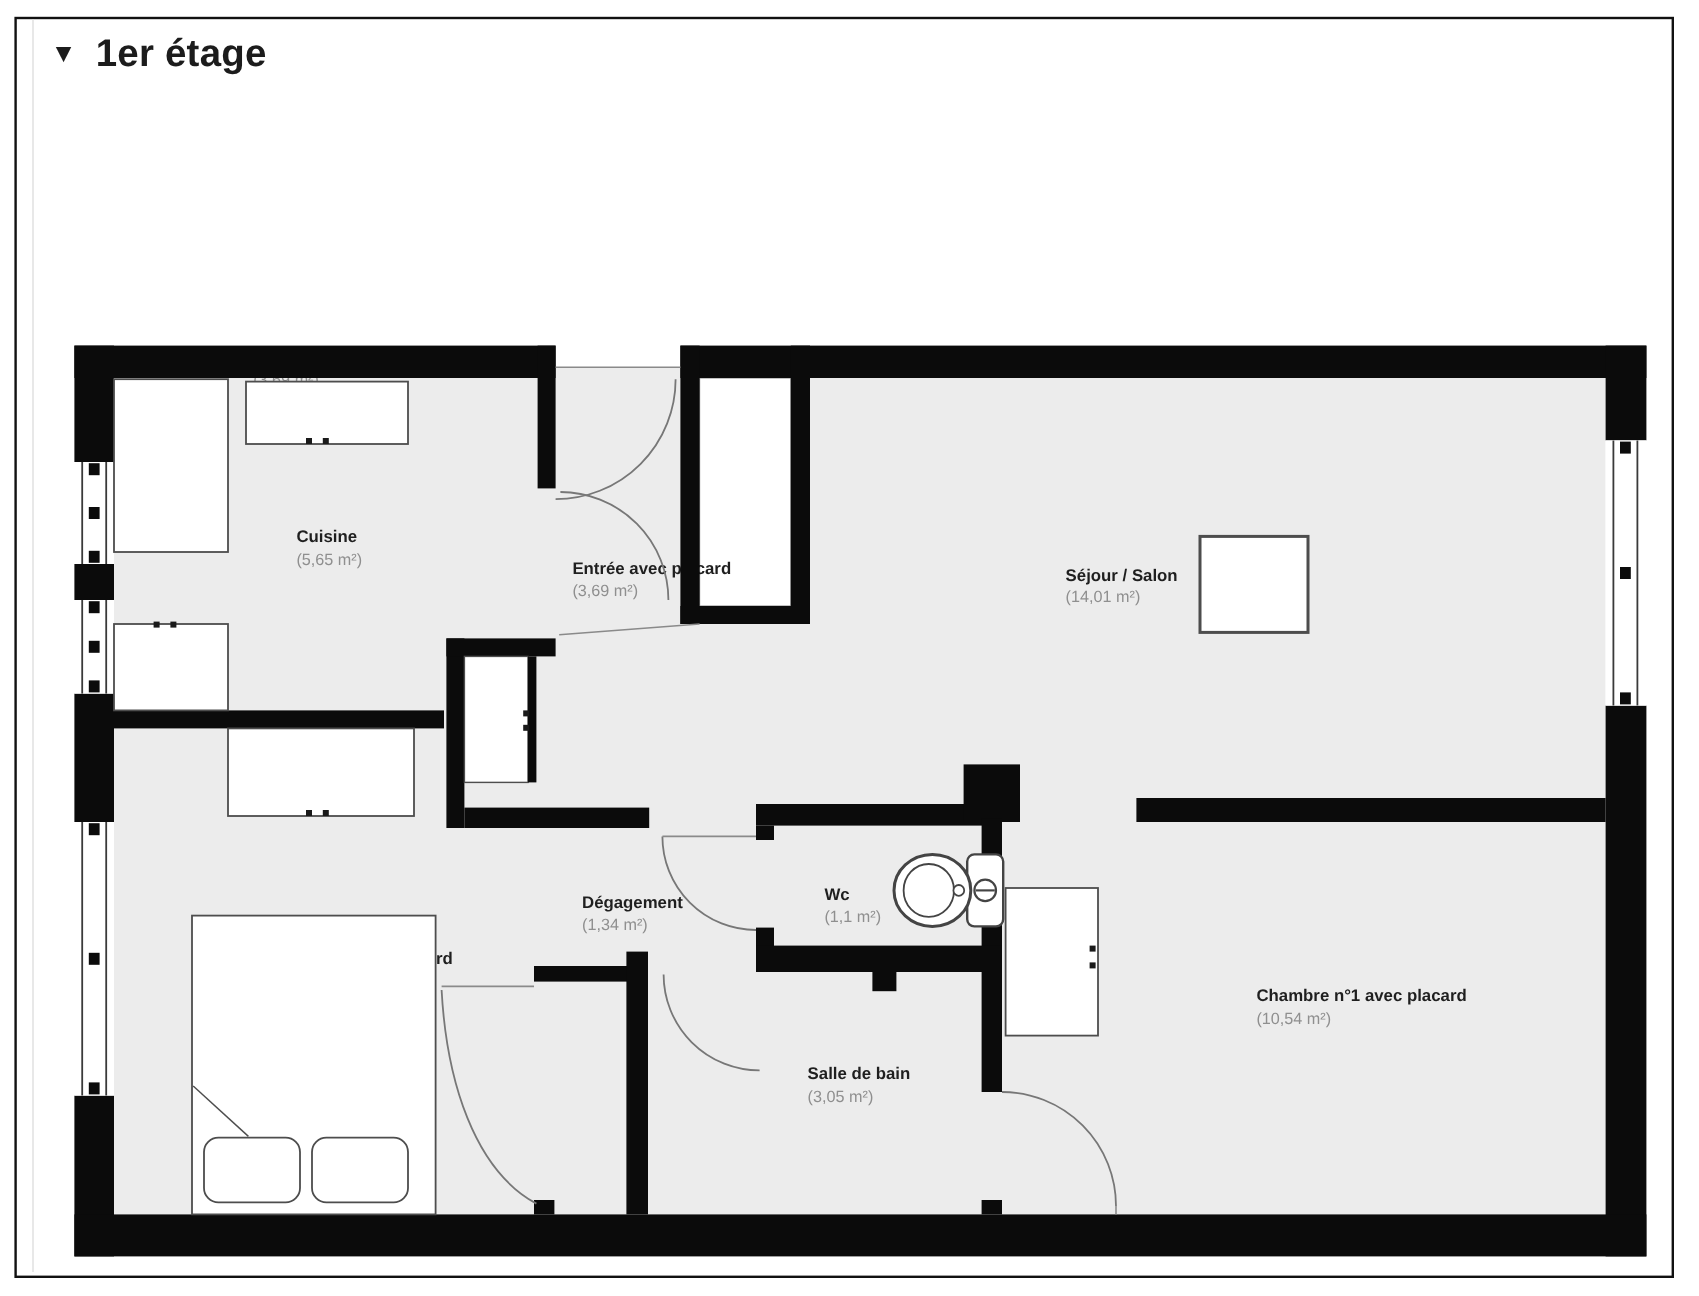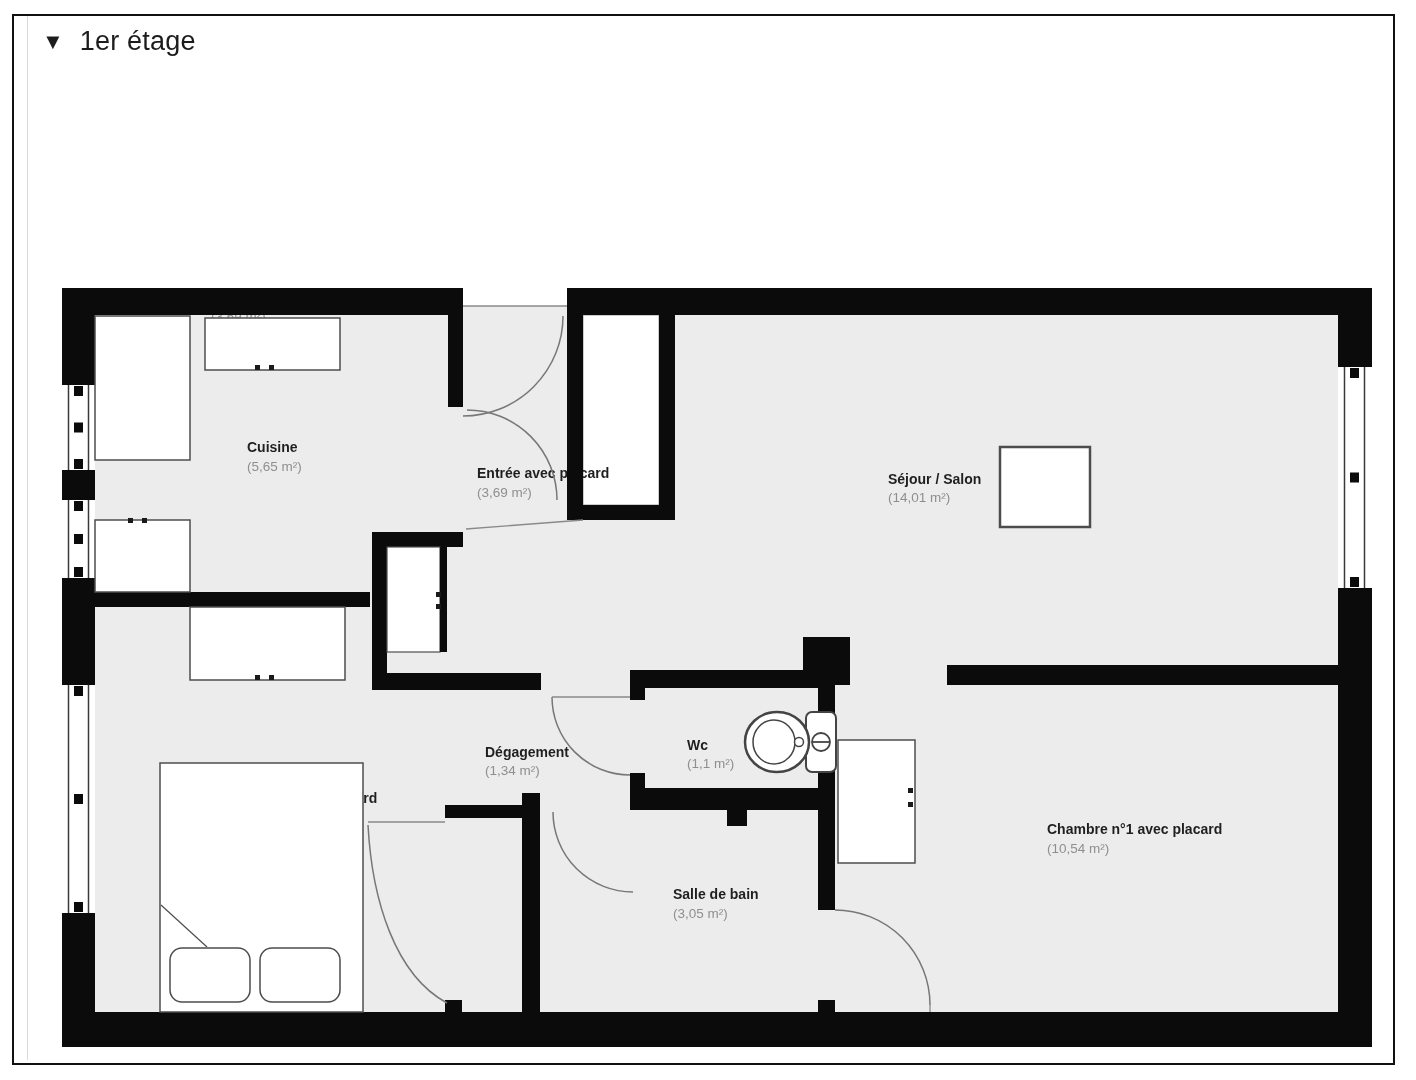"1er étage" .hdr .ttl { font-size: 27px -> 32px; font-weight: normal -> bold }
